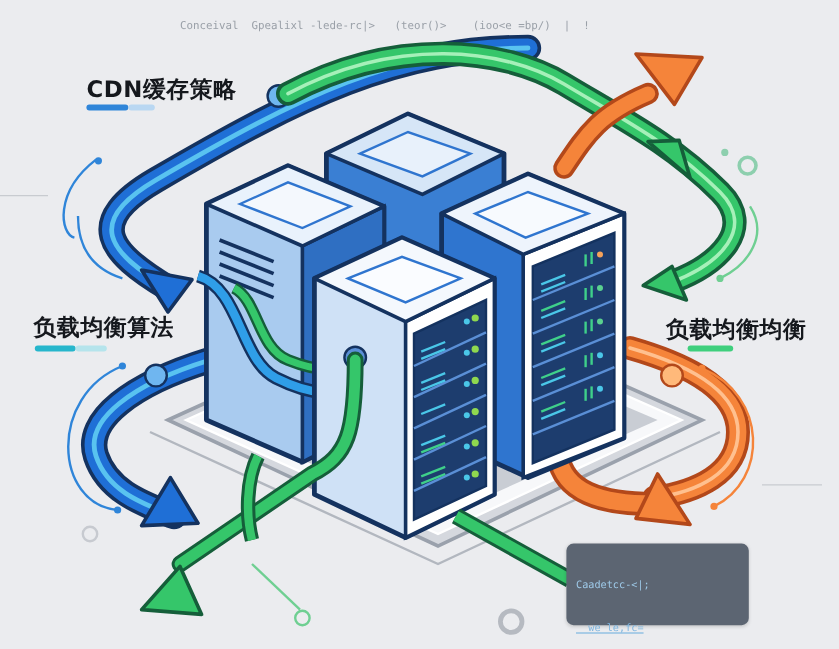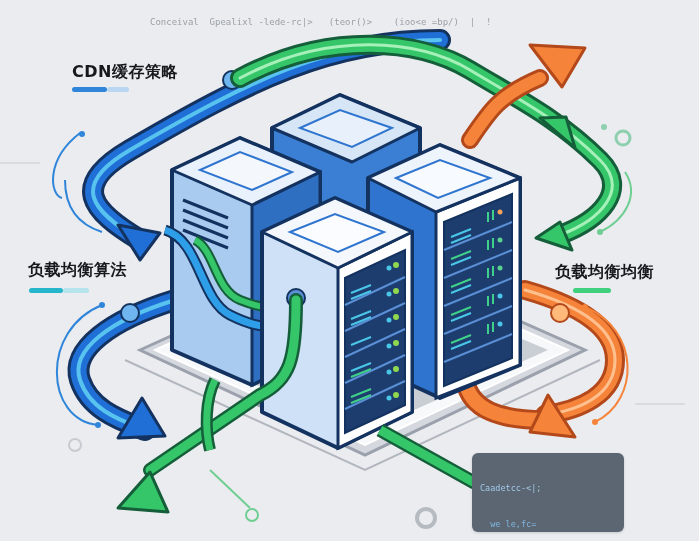"CDN缓存策略" .label { font-size: 16px -> 19px }
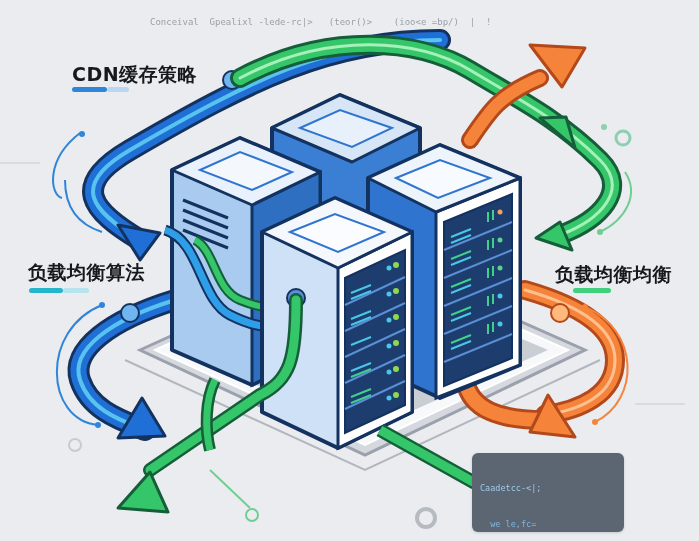"Caadetcc-<|;" .code-panel { height: 79px -> 68px }
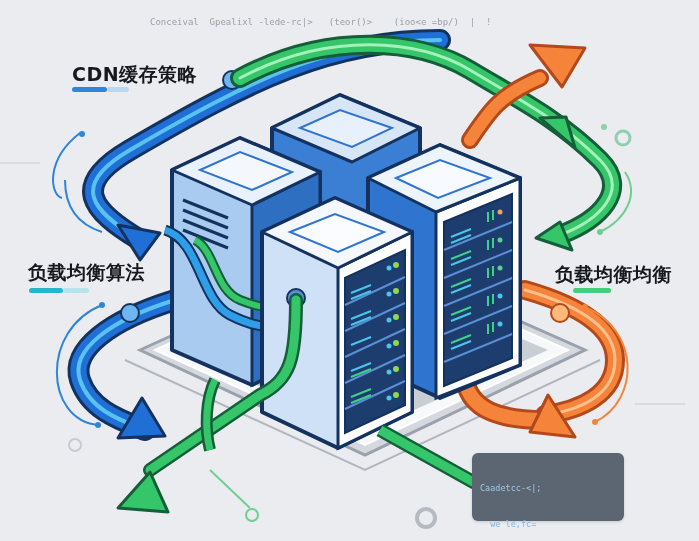"we le,fc=" span.l { text-decoration: none -> underline }
